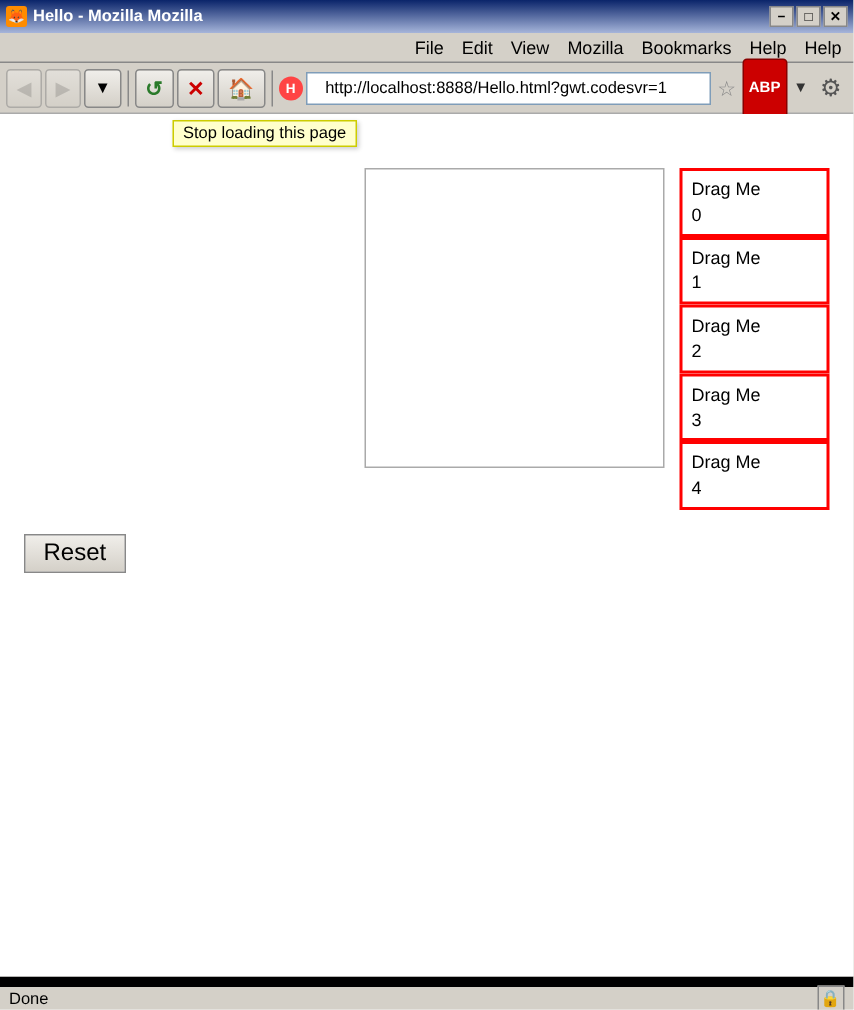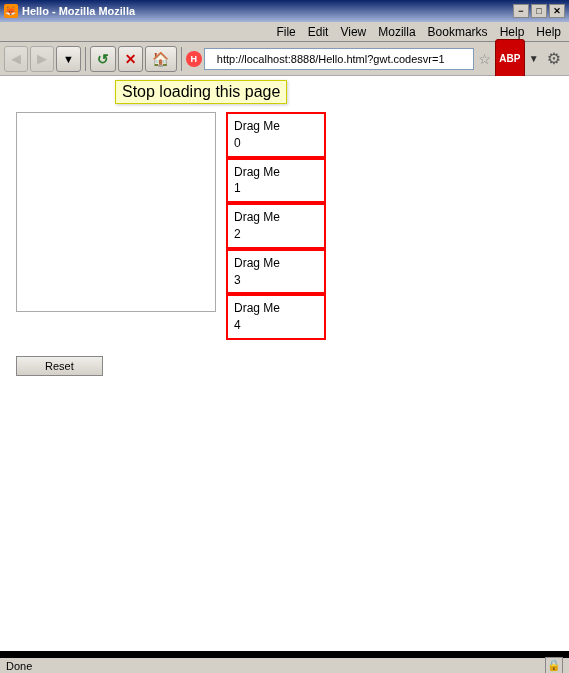"Stop loading this page" .tooltip-popup { font-size: 16px -> 11px }
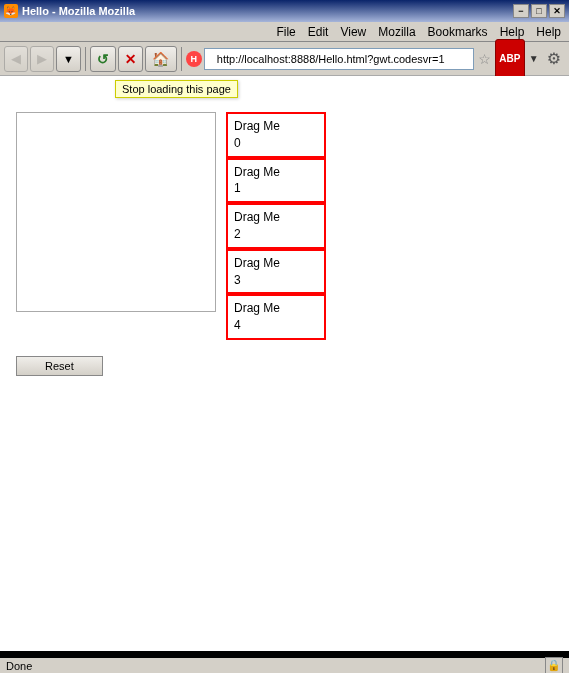"Drag Me" div.content-area { justify-content: none -> flex-end }
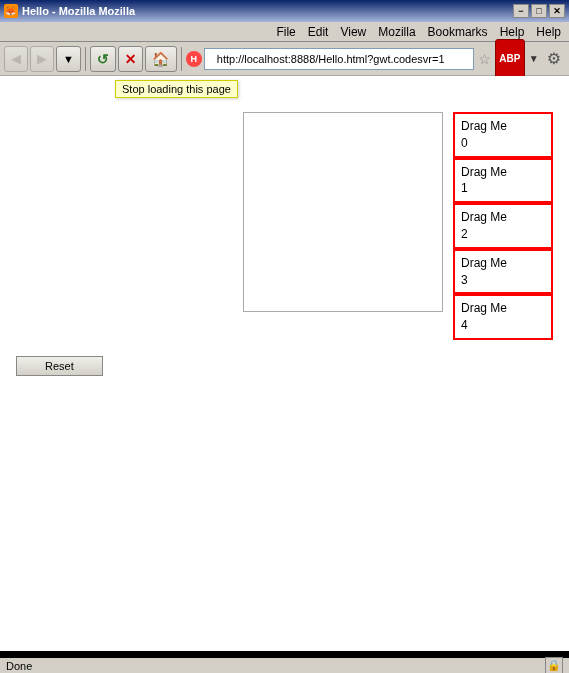"Reset" .reset-btn { font-size: 11px -> 16px; padding: 3px 28px -> 3px 12px }
